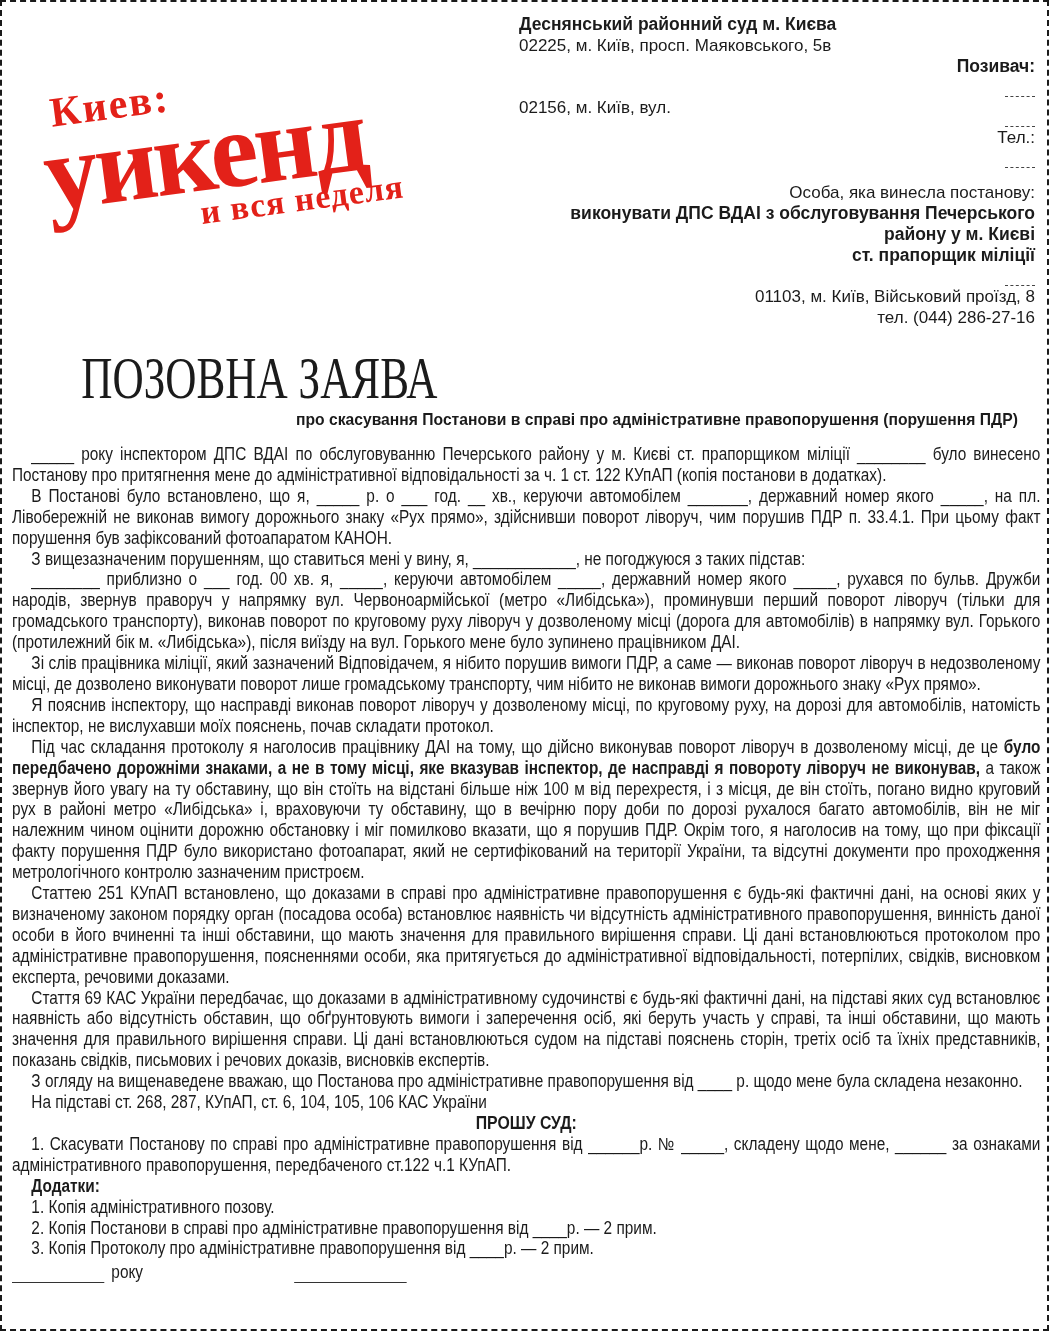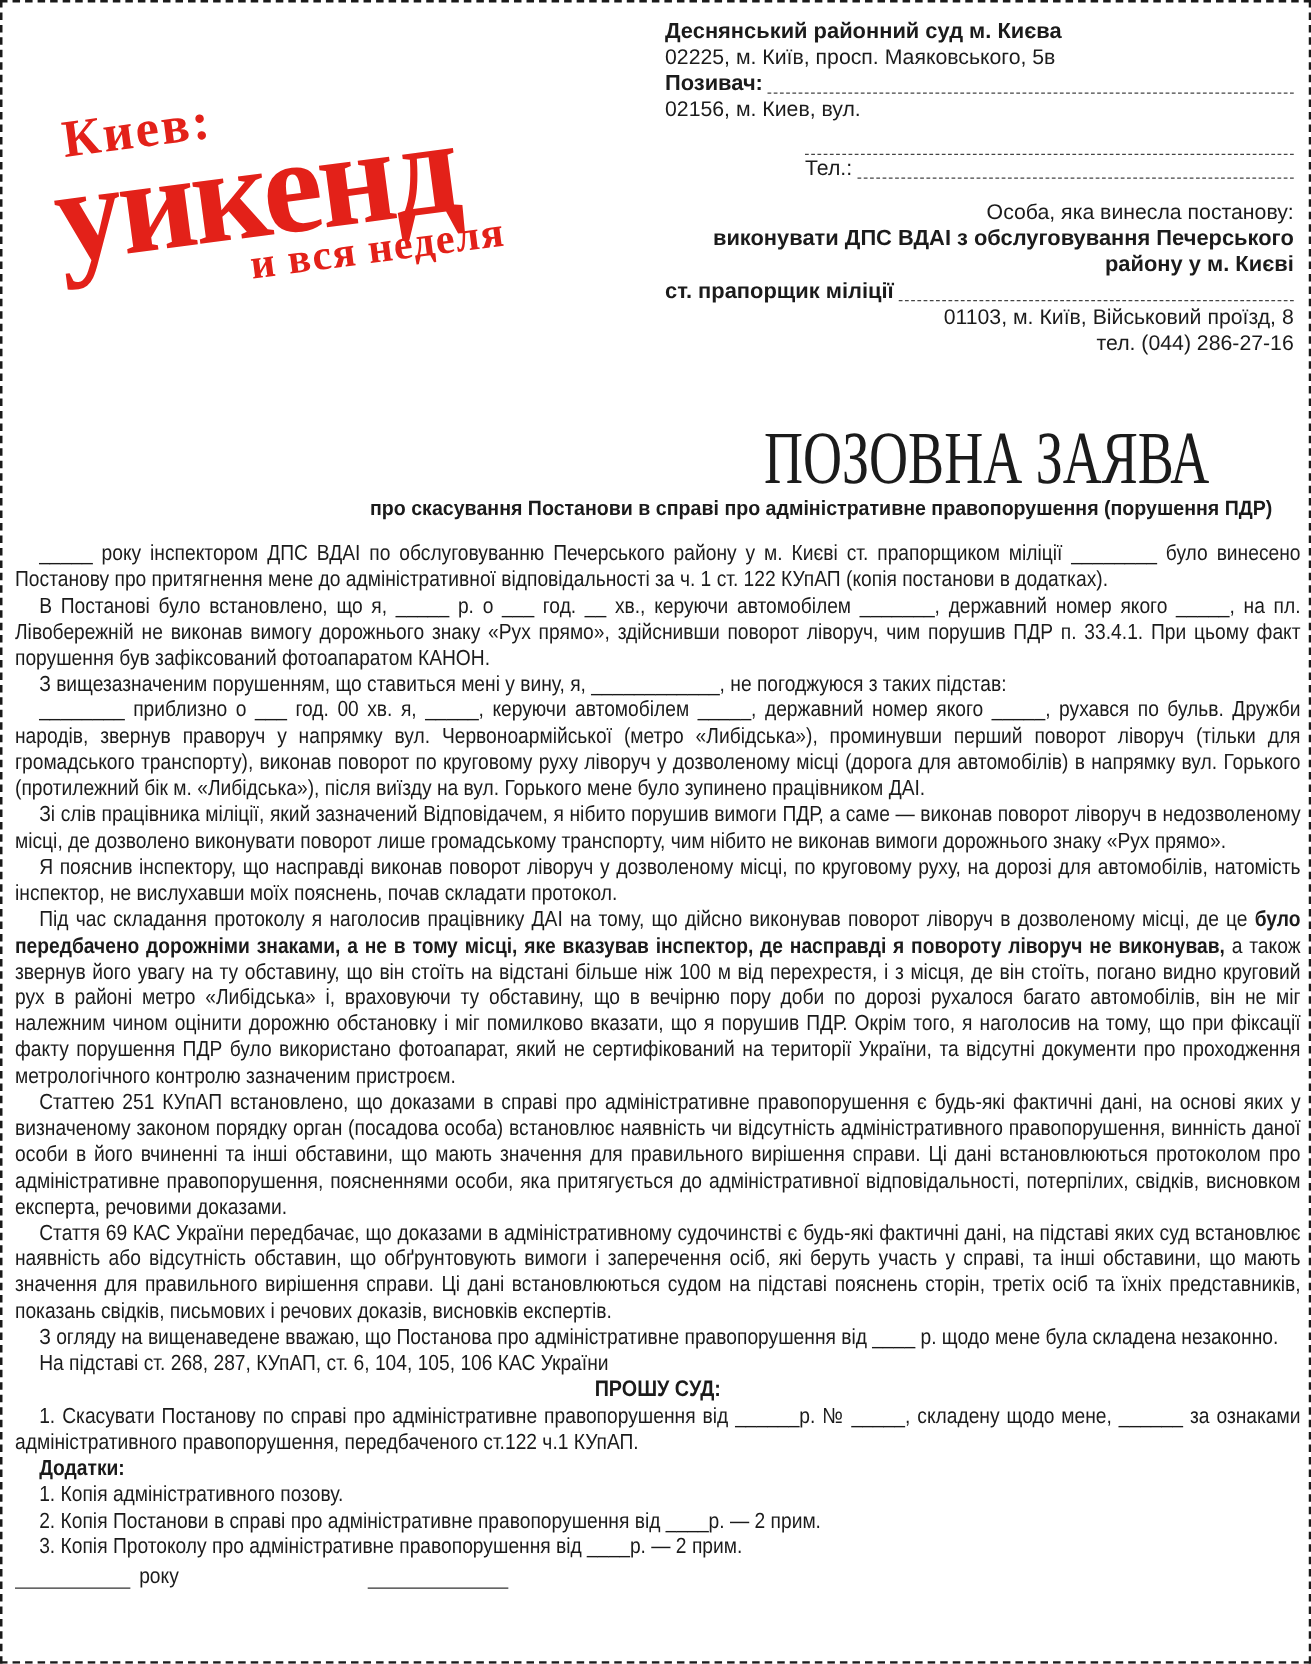"Деснянський районний суд м. Києва" .header-right { left: 520px -> 507px }
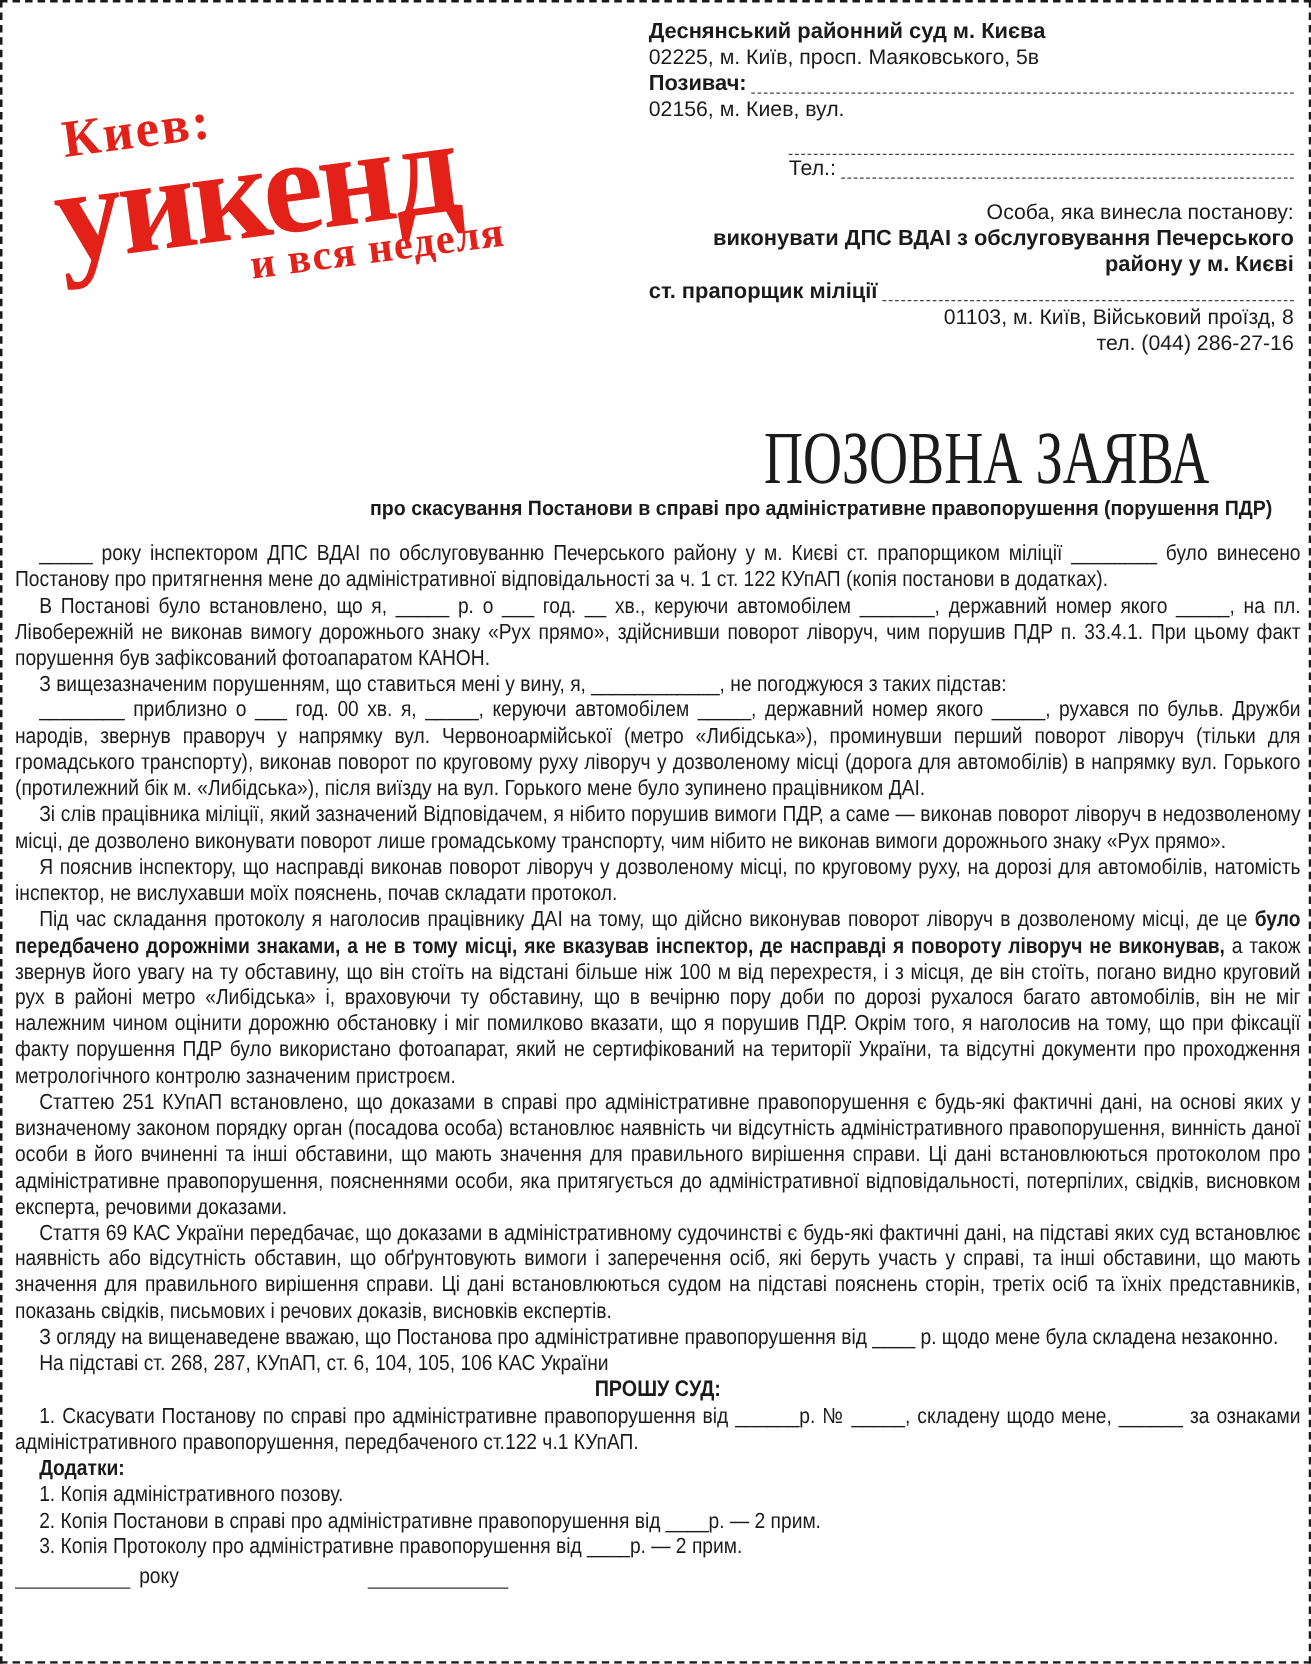"Позивач:" .hline { align-items: center -> flex-end; flex-direction: none -> column; gap: 4px -> 19px }
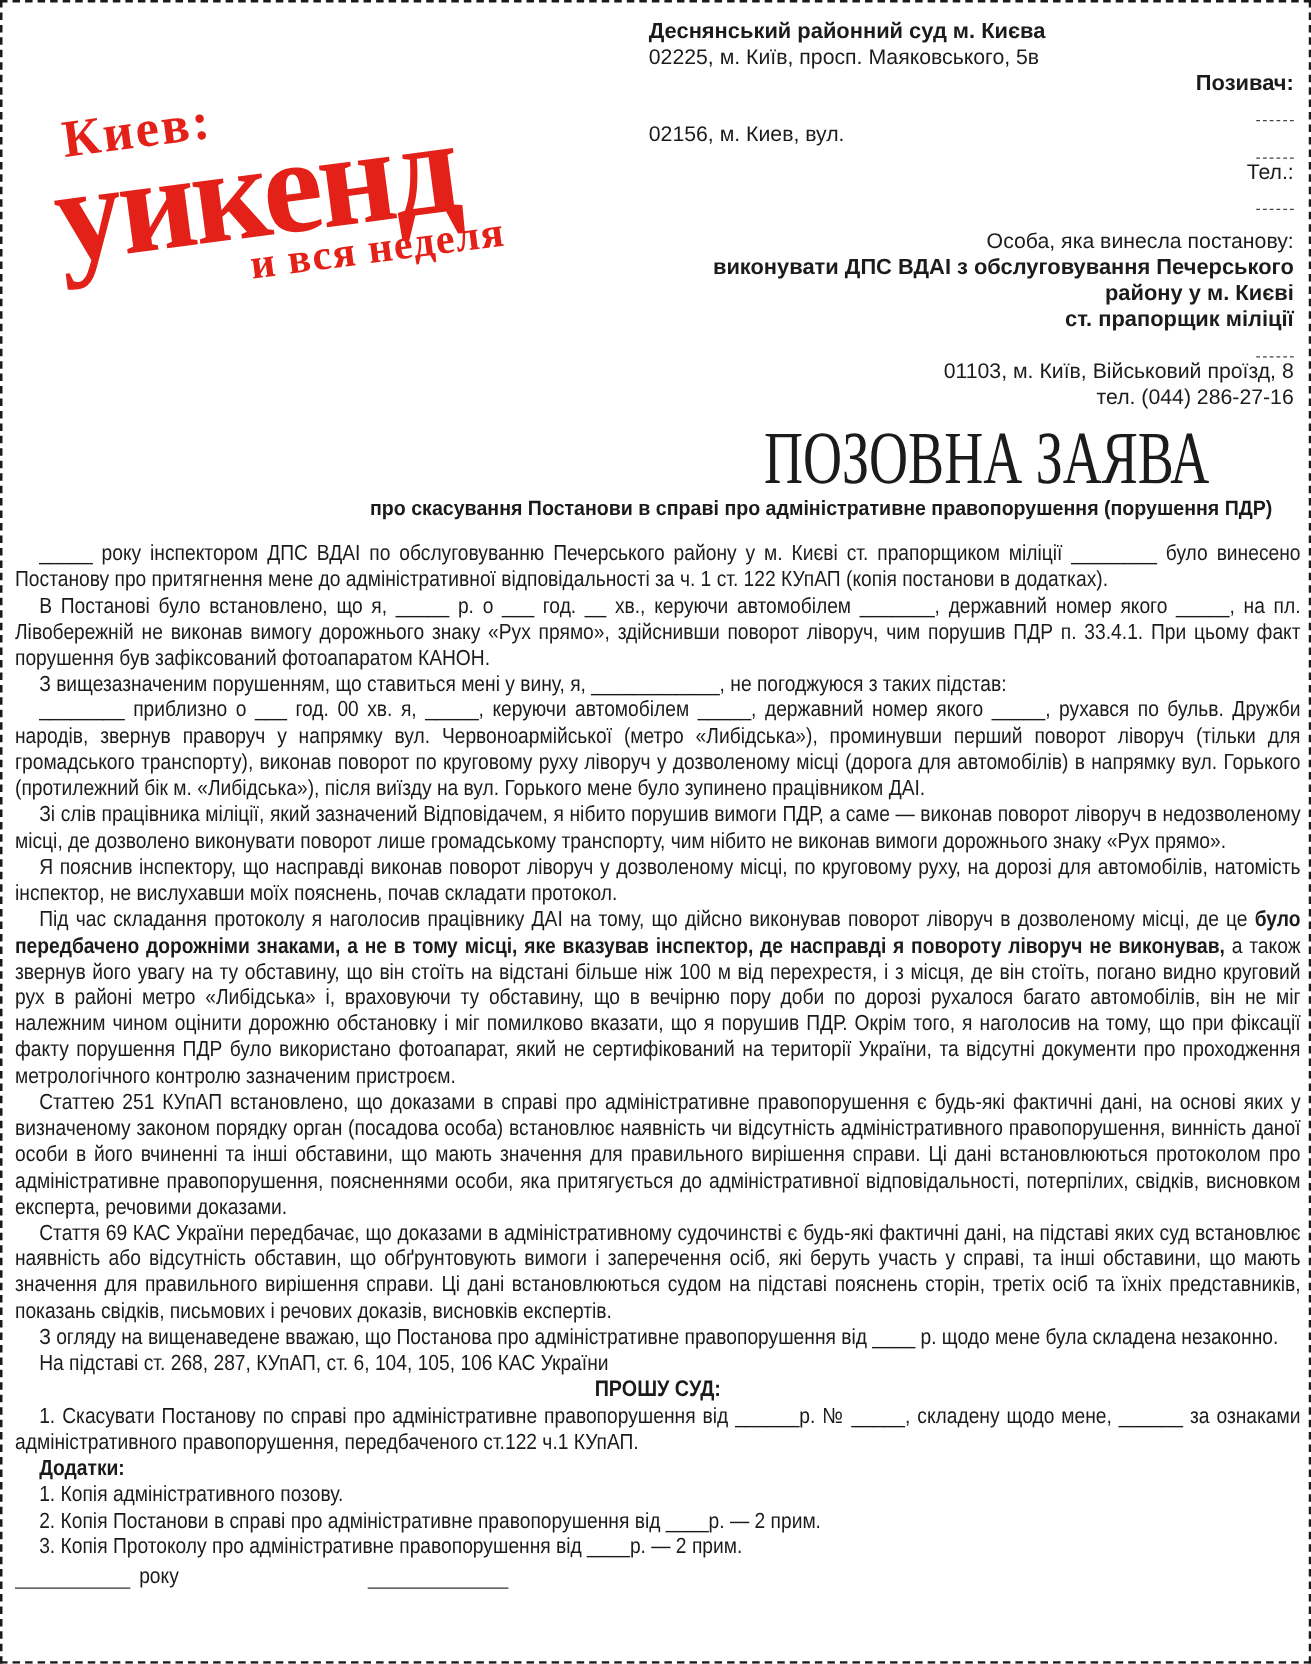"02156, м. Киев, вул." div { text: Киев -> Київ }
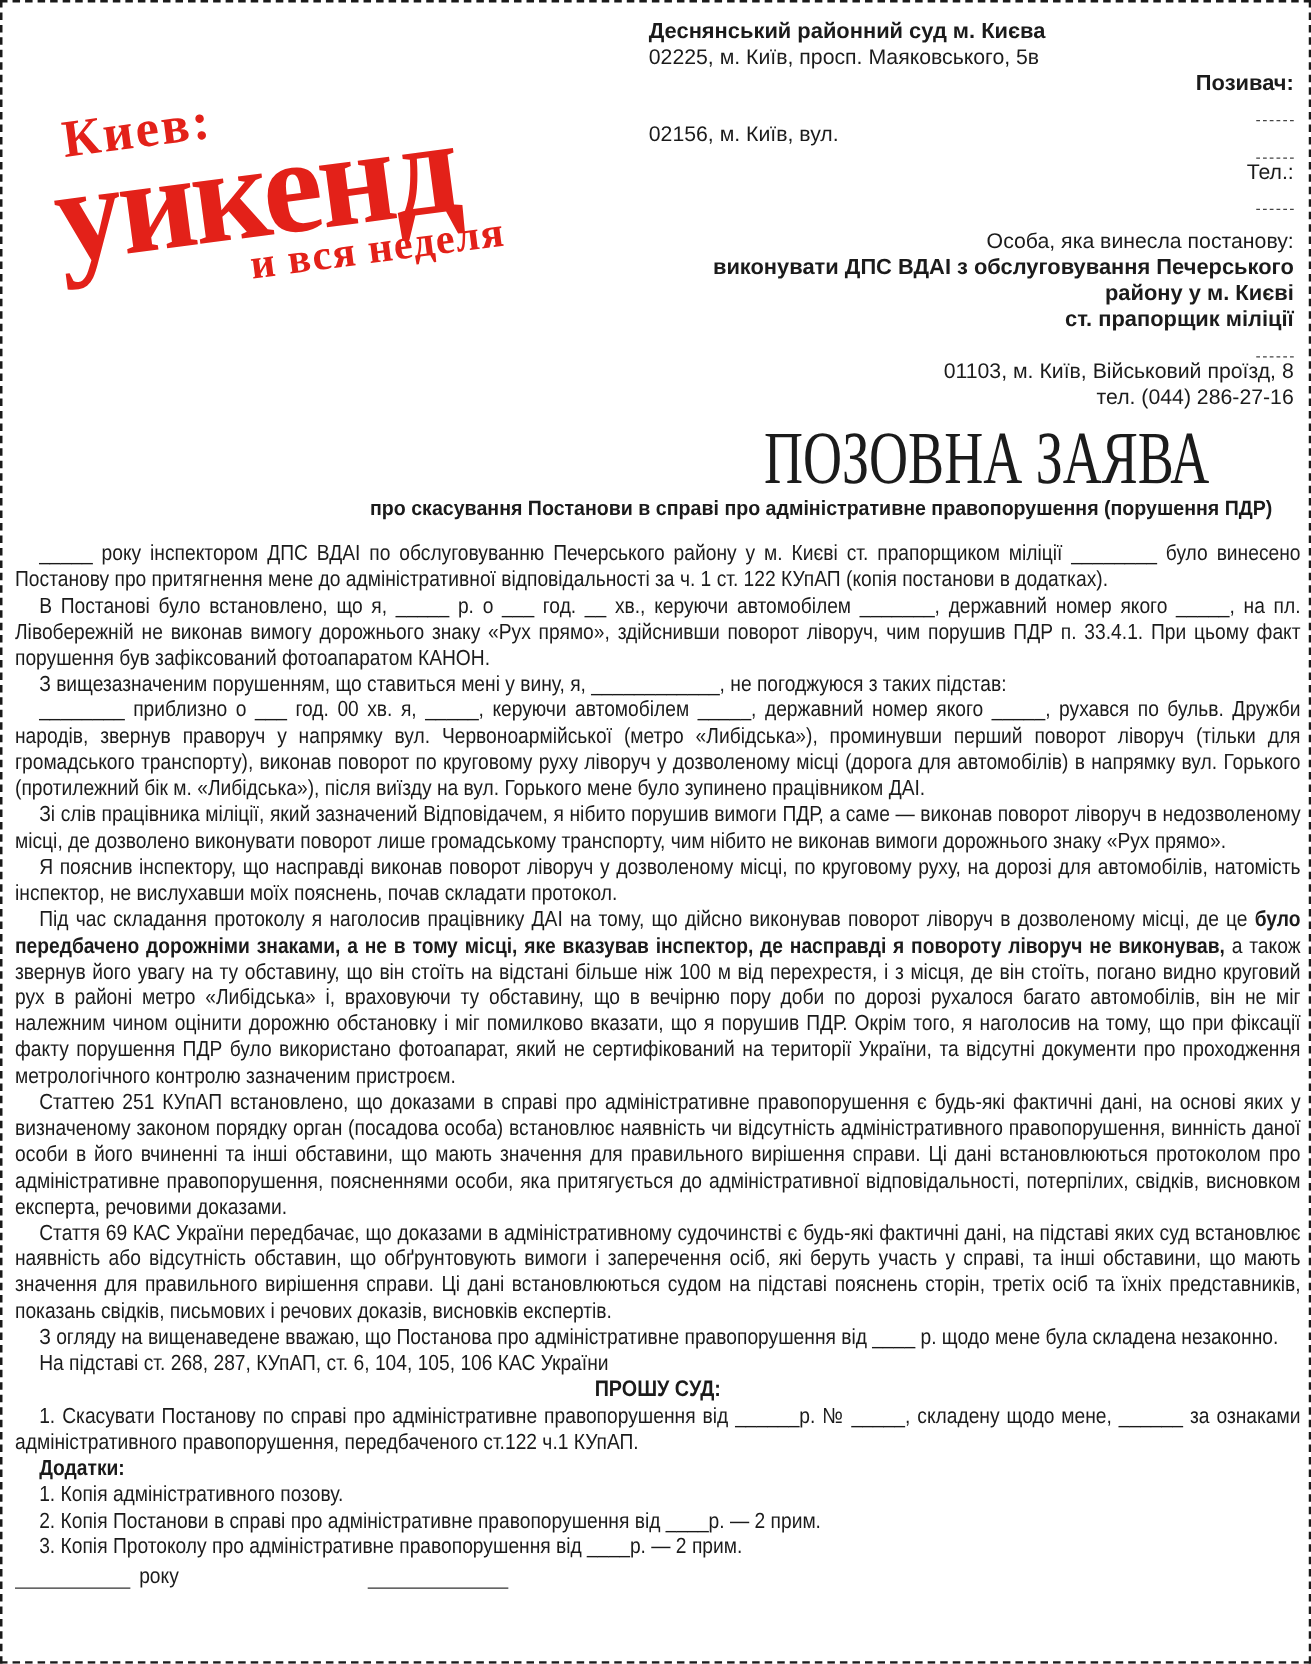"ПОЗОВНА ЗАЯВА" .title-wrap { margin-top: 20px -> 32px; text-align: right -> left }
